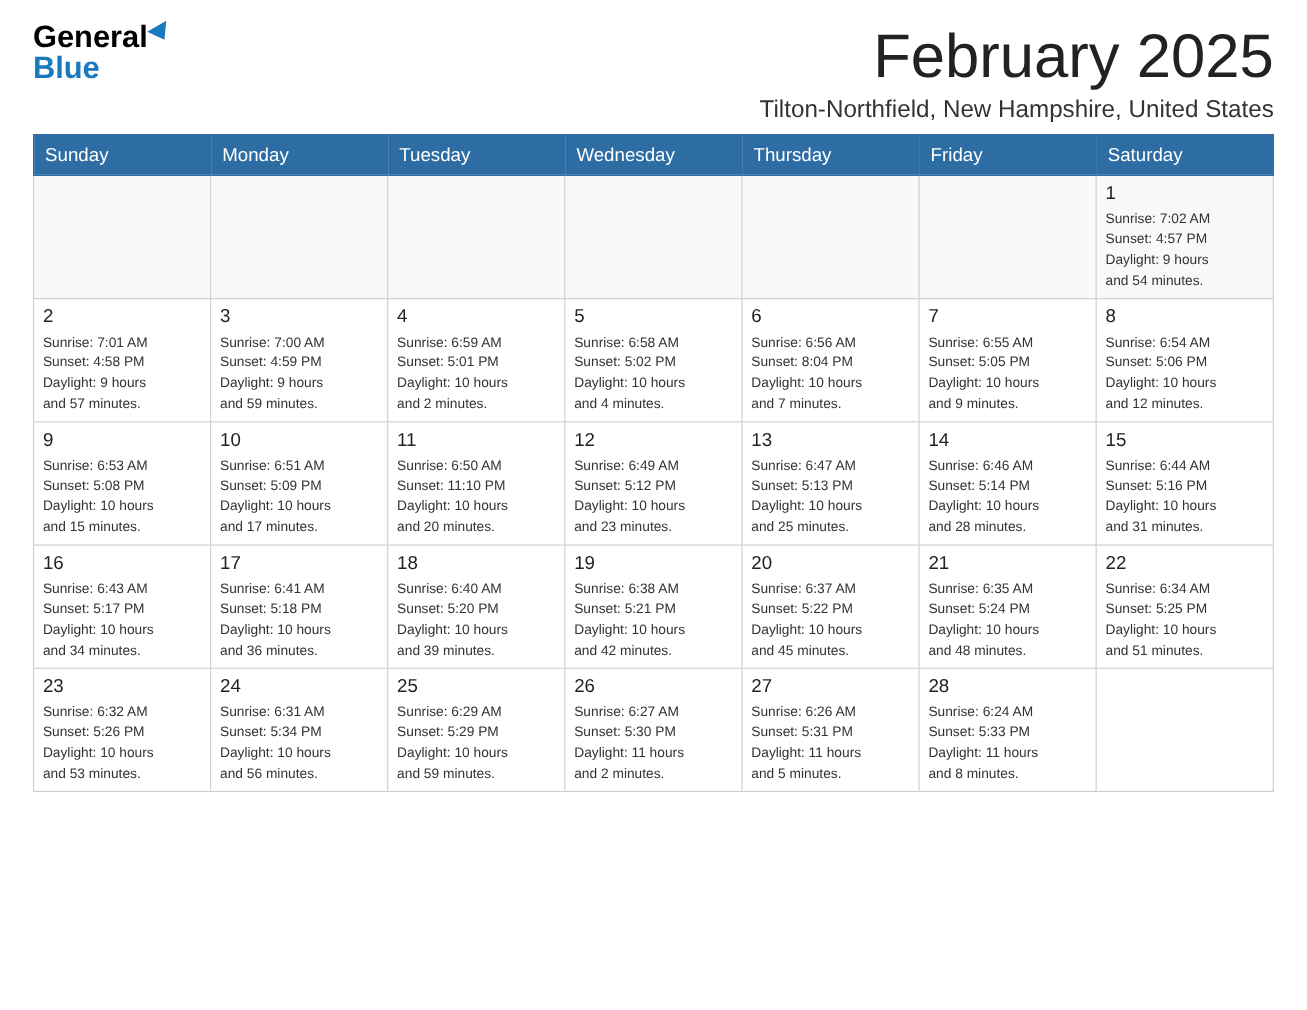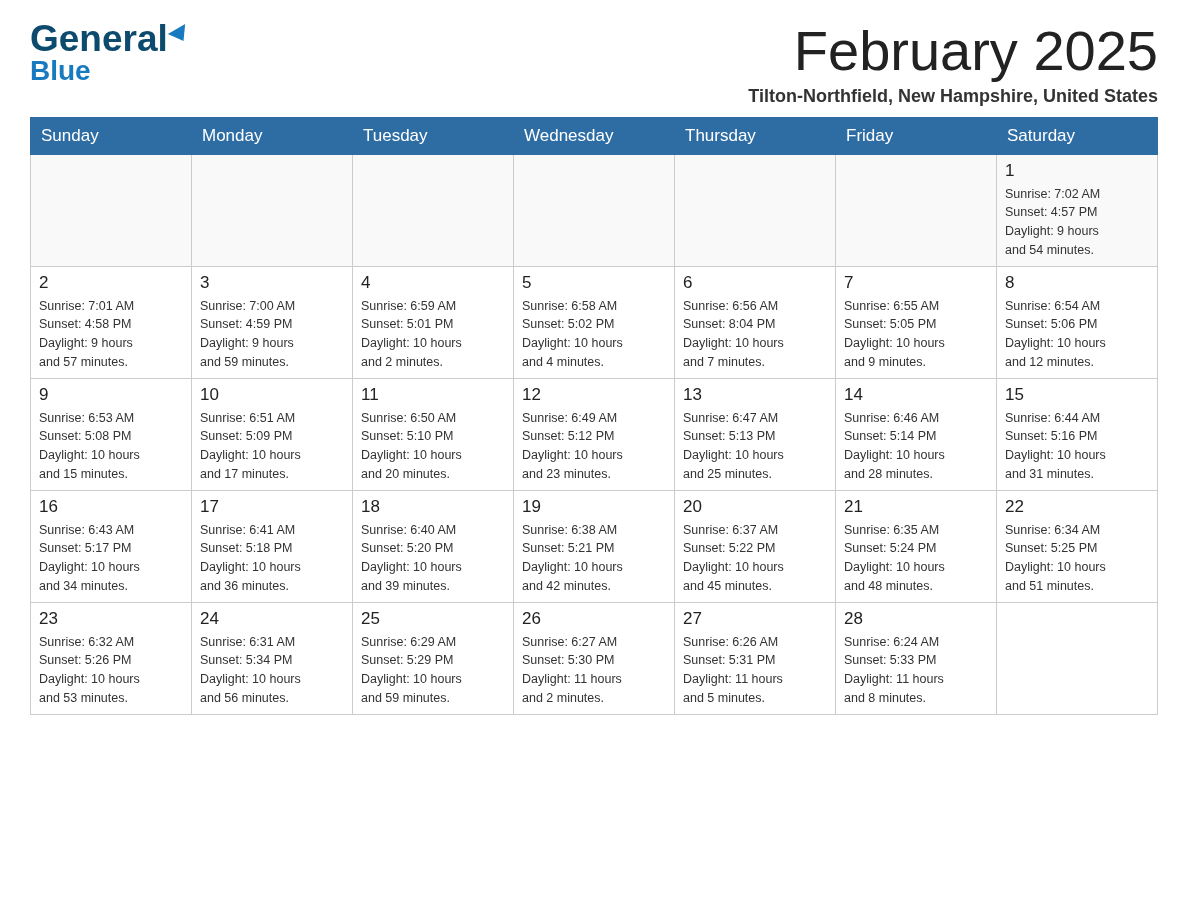"General" .logo-general { color: #0c4a6e -> #000000; font-size: 37px -> 28px }
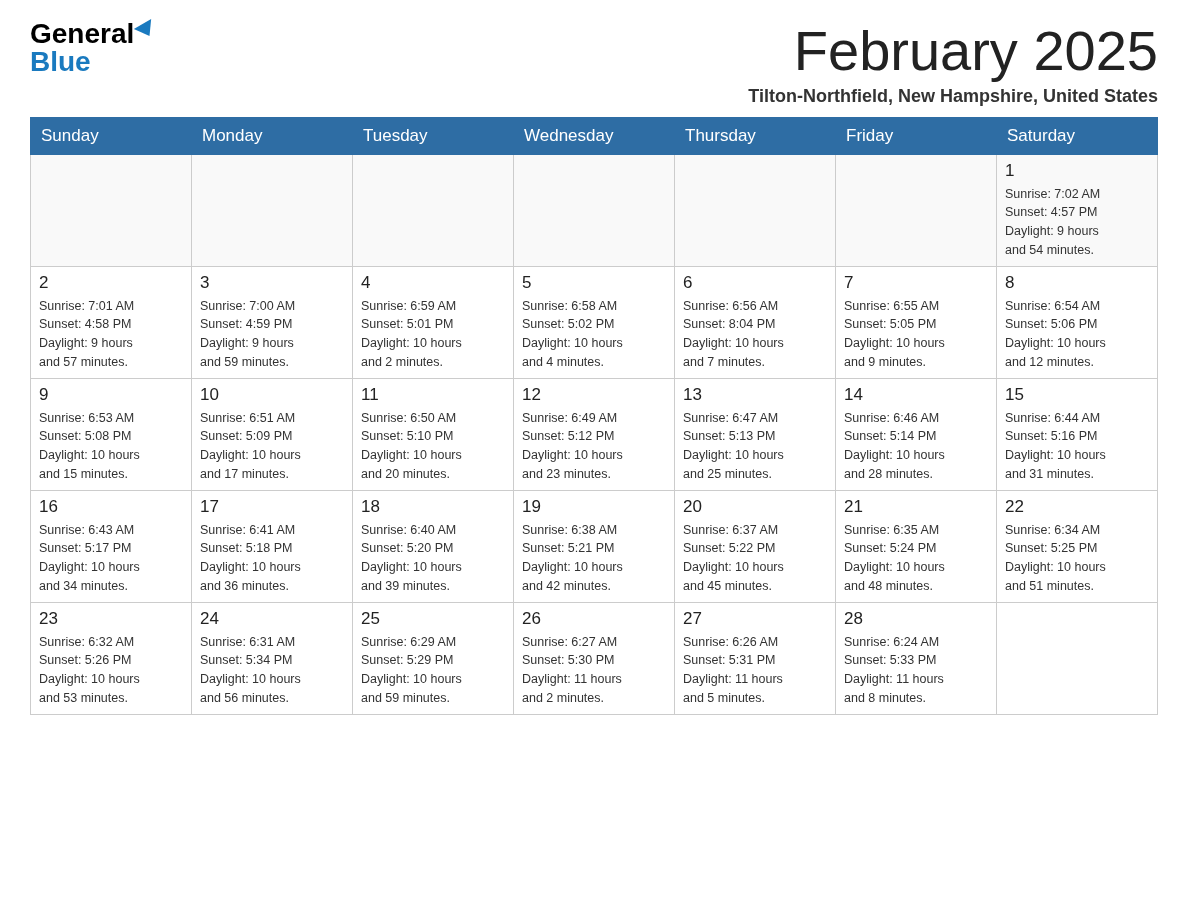"Tilton-Northfield, New Hampshire, United" .location-title { font-size: 18px -> 22px; font-weight: bold -> none }
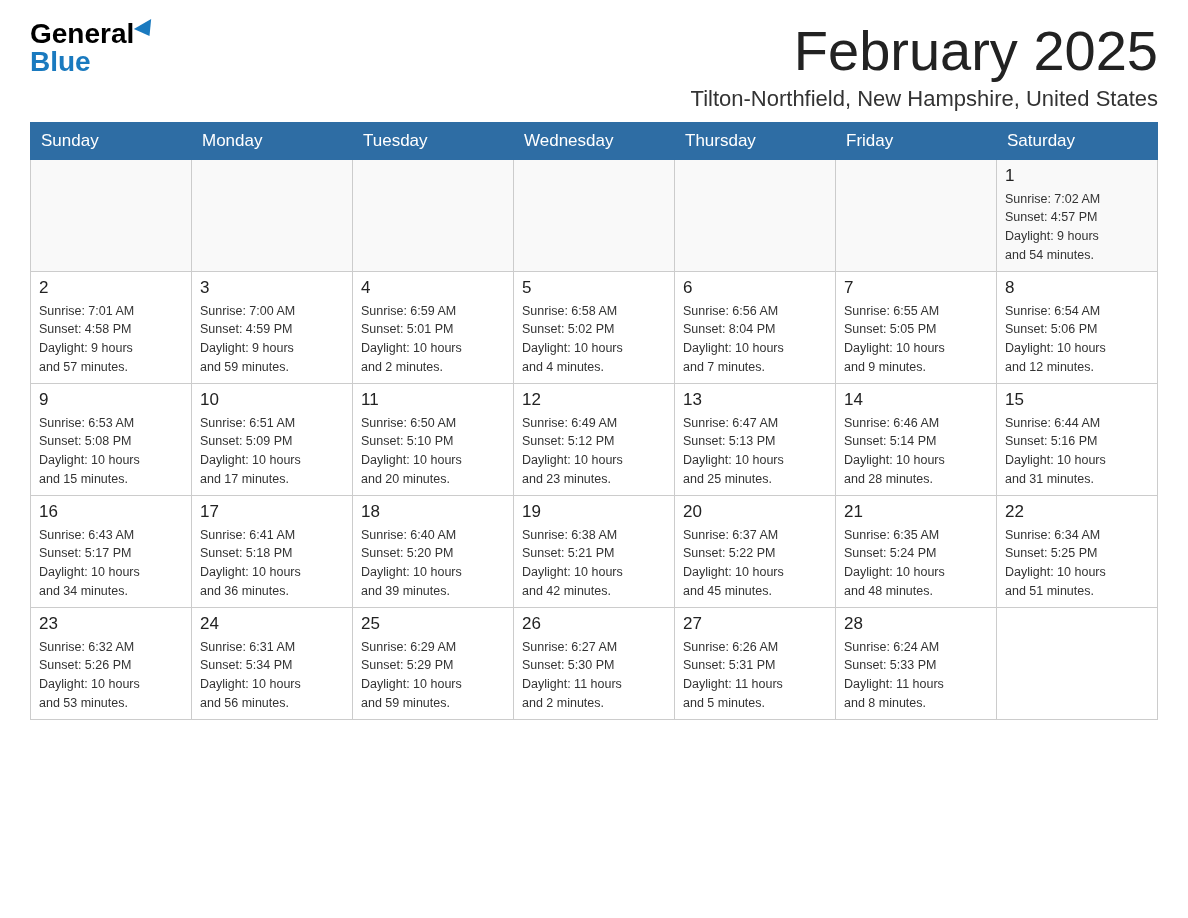"Sunrise: 6:50 AM" div.day-info { text: 5:10 -> 11:10 }
